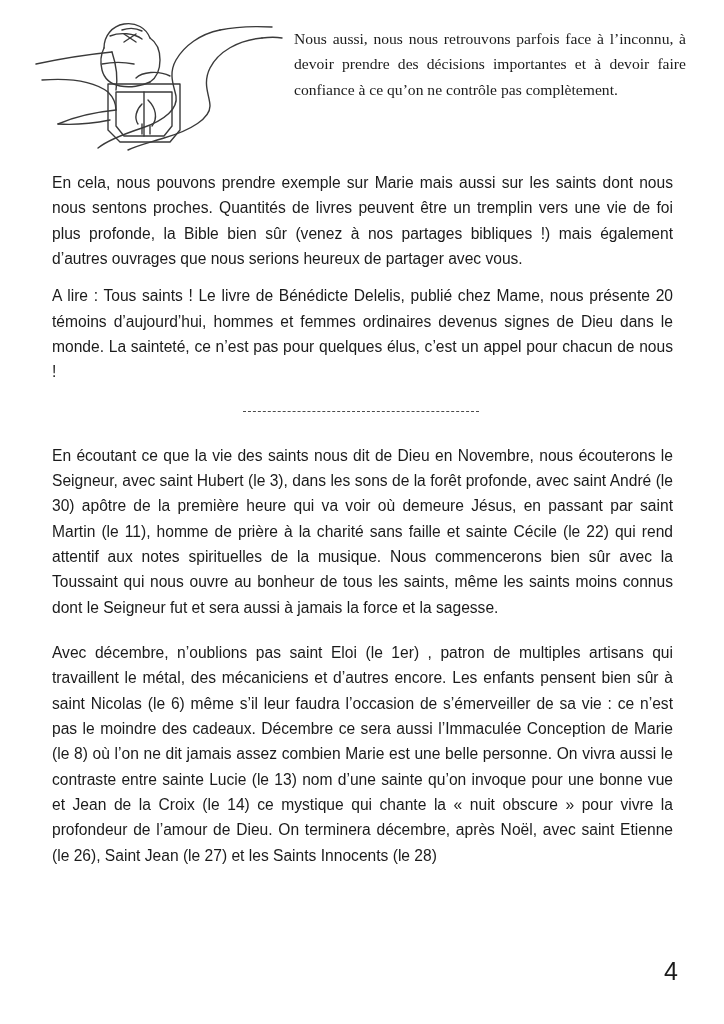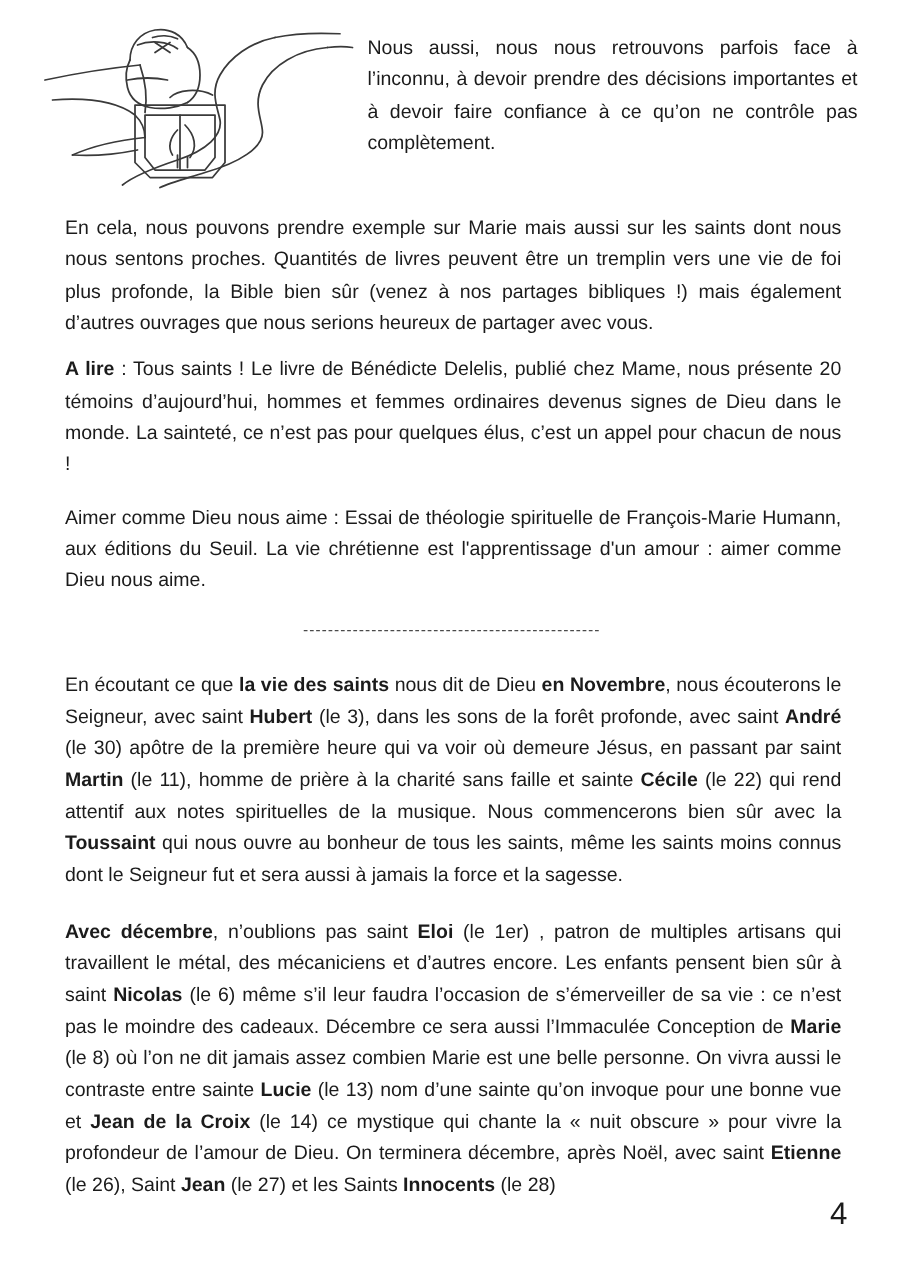"Nous aussi, nous nous retrouvons" .intro-par { font-family: none -> Liberation Serif, serif }
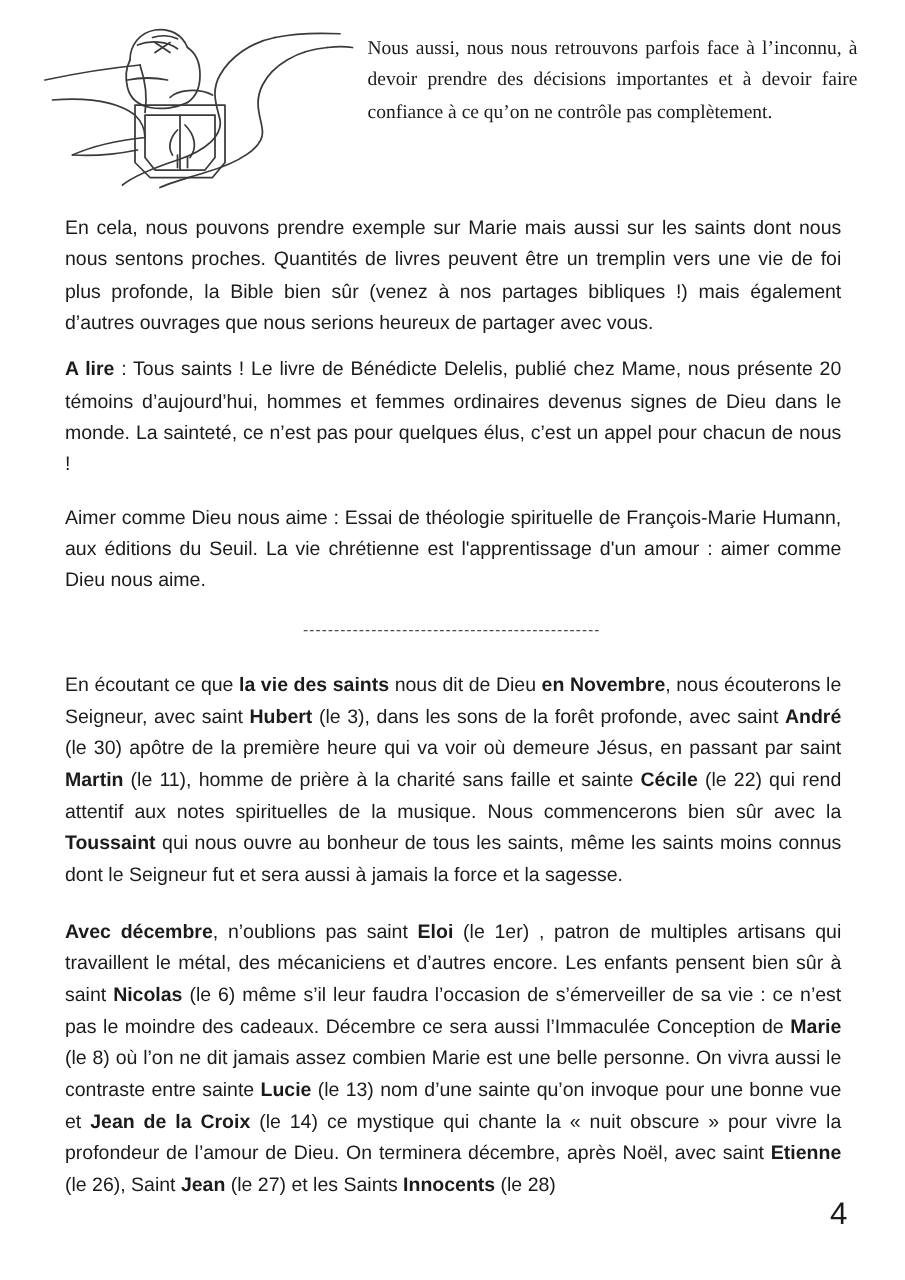"A lire" b, .b { font-weight: bold -> normal }
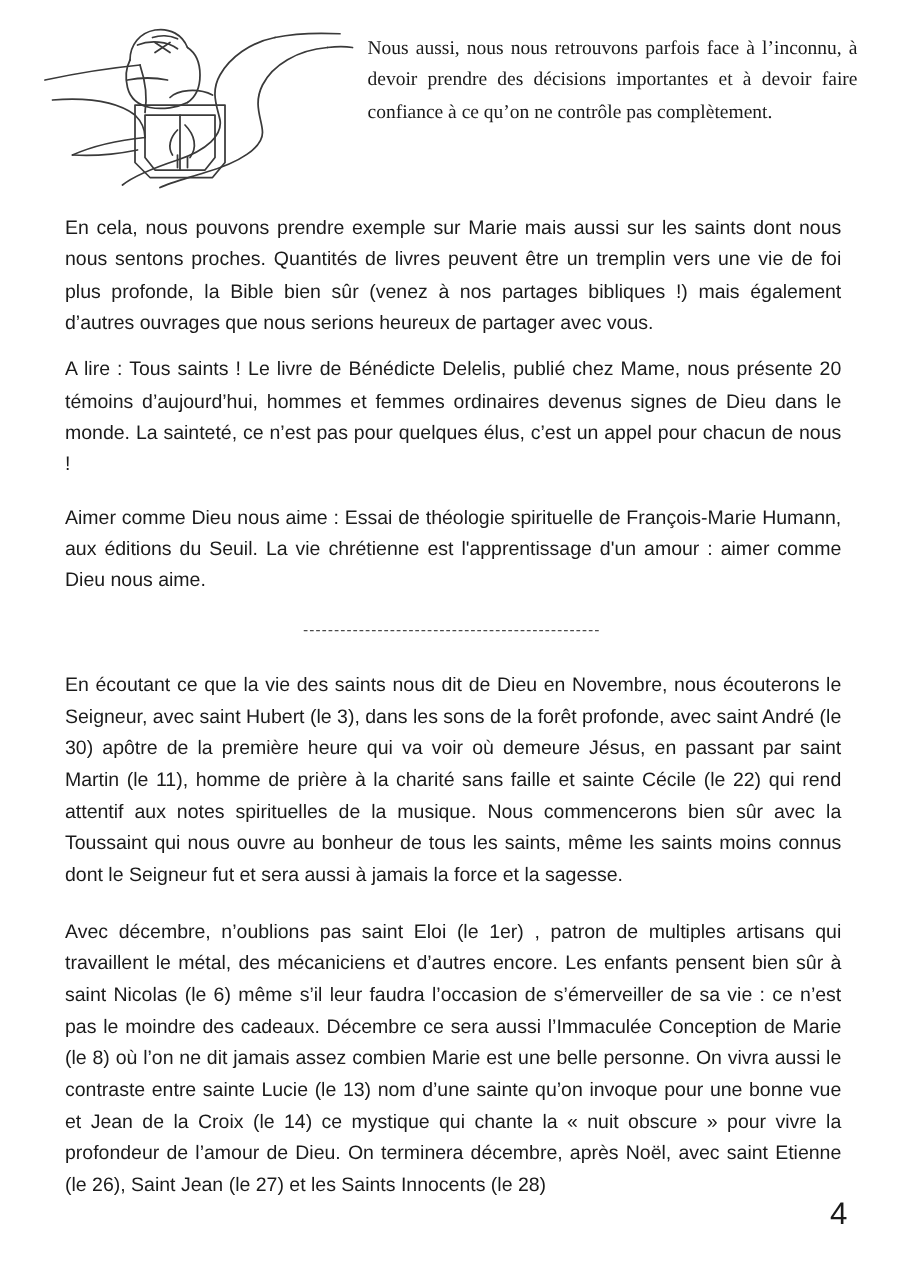"Aimer comme Dieu nous aime" p.par { html: <p> <span>Aimer comme Dieu nous aime : Essai de théologie spirituelle de François-Marie Humann, aux éditions du Seuil. La vie chrétienne est l'apprentissage d'un amour : aimer comme Dieu nous aime.</span> </p> -> none }
